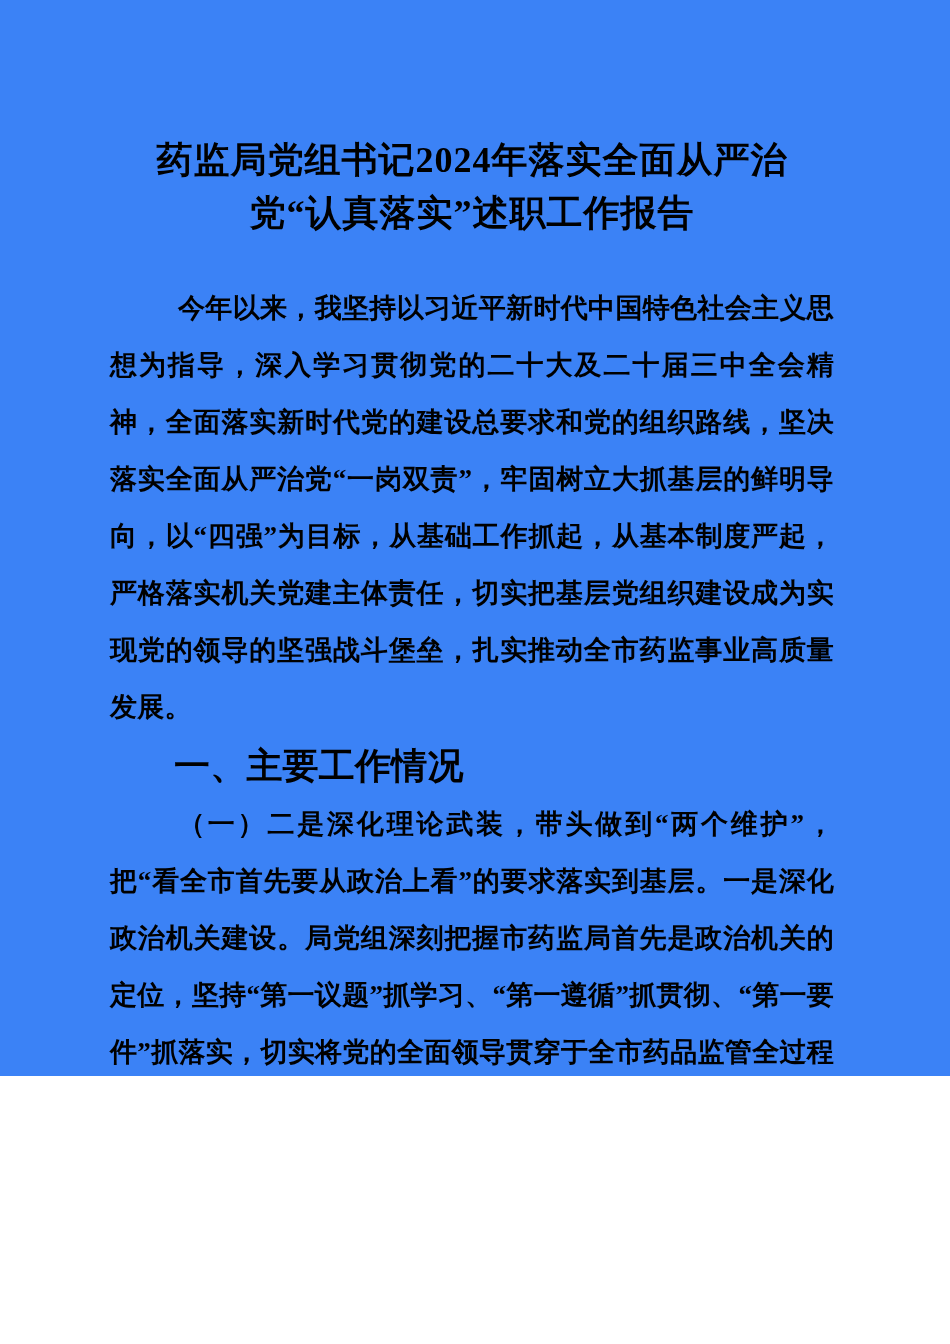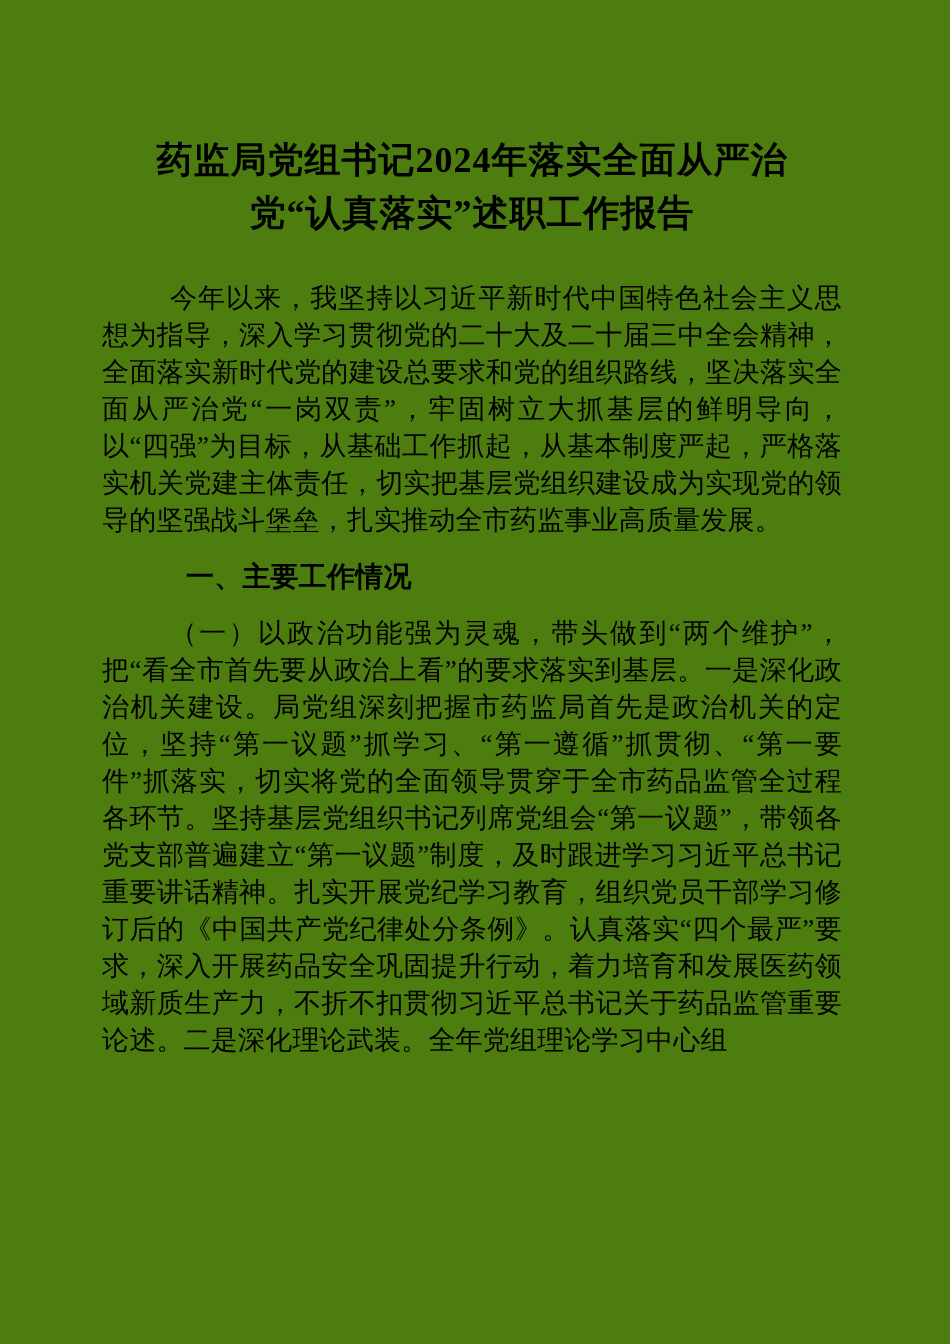"药监局党组书记2024年落实全面从严治" .page { background: #4d7c0f -> #3b82f6; height: 1344px -> 1076px }
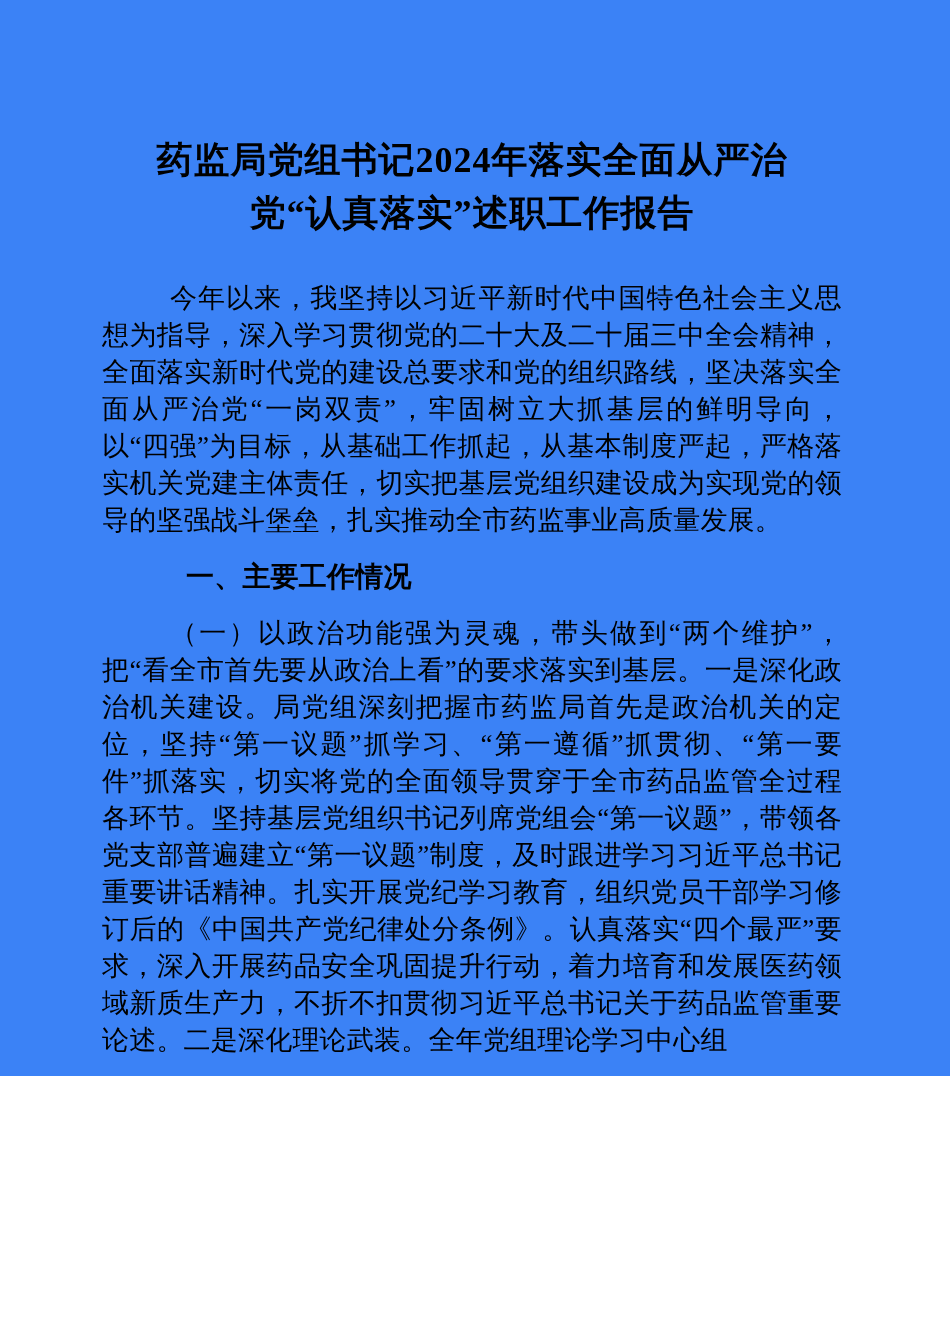"今年以来，我坚持以习近平新时代中国特色社会主义思想为指导，深入学习贯彻党的二十大" .body-para { font-weight: none -> bold; line-height: 37px -> 57px; margin: 0 -> 8px }
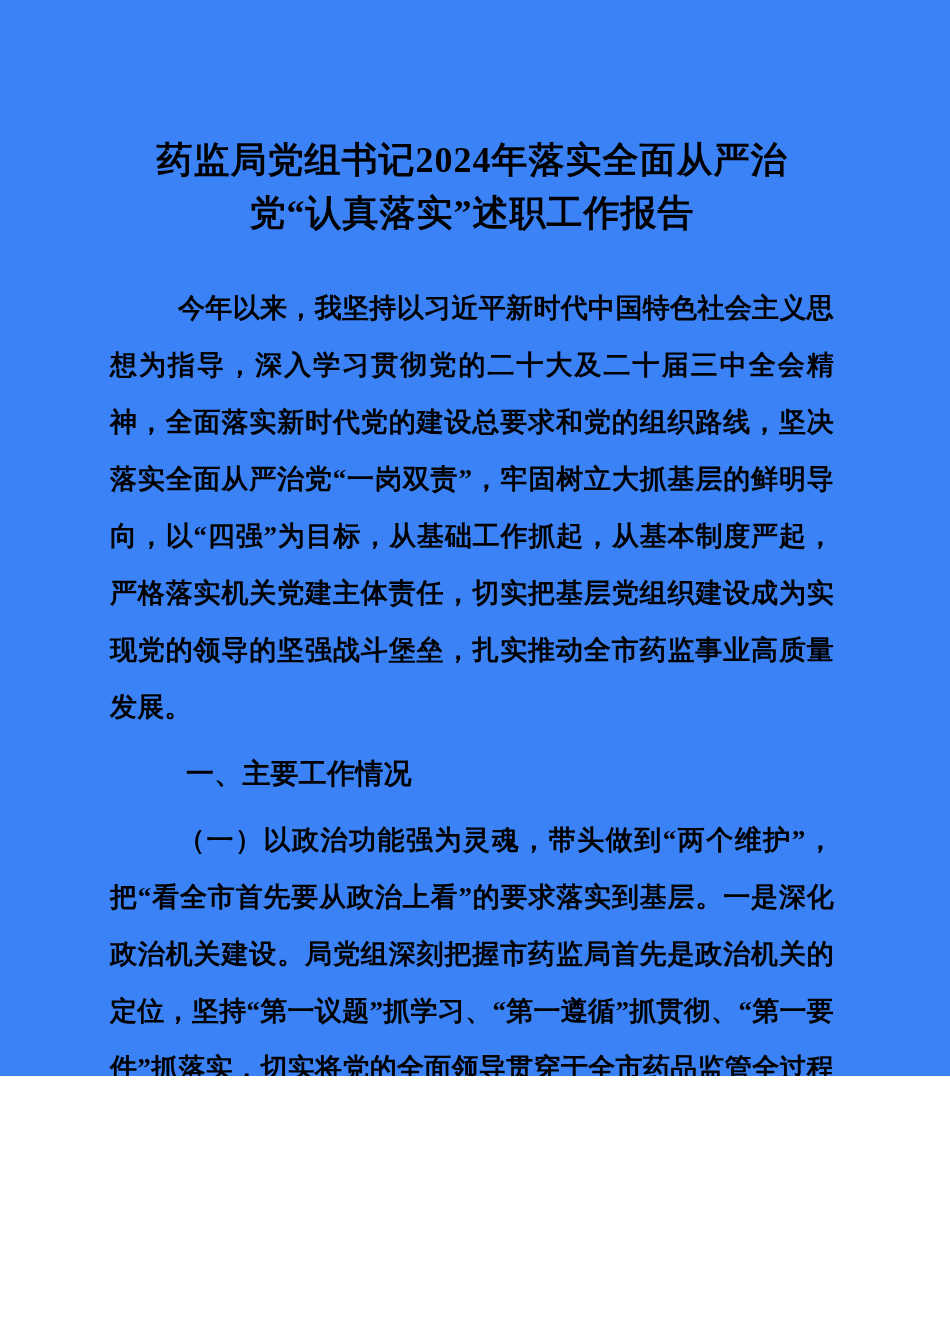"一、主要工作情况" .section-heading { font-size: 28px -> 36px; margin: 16px -> 4px }
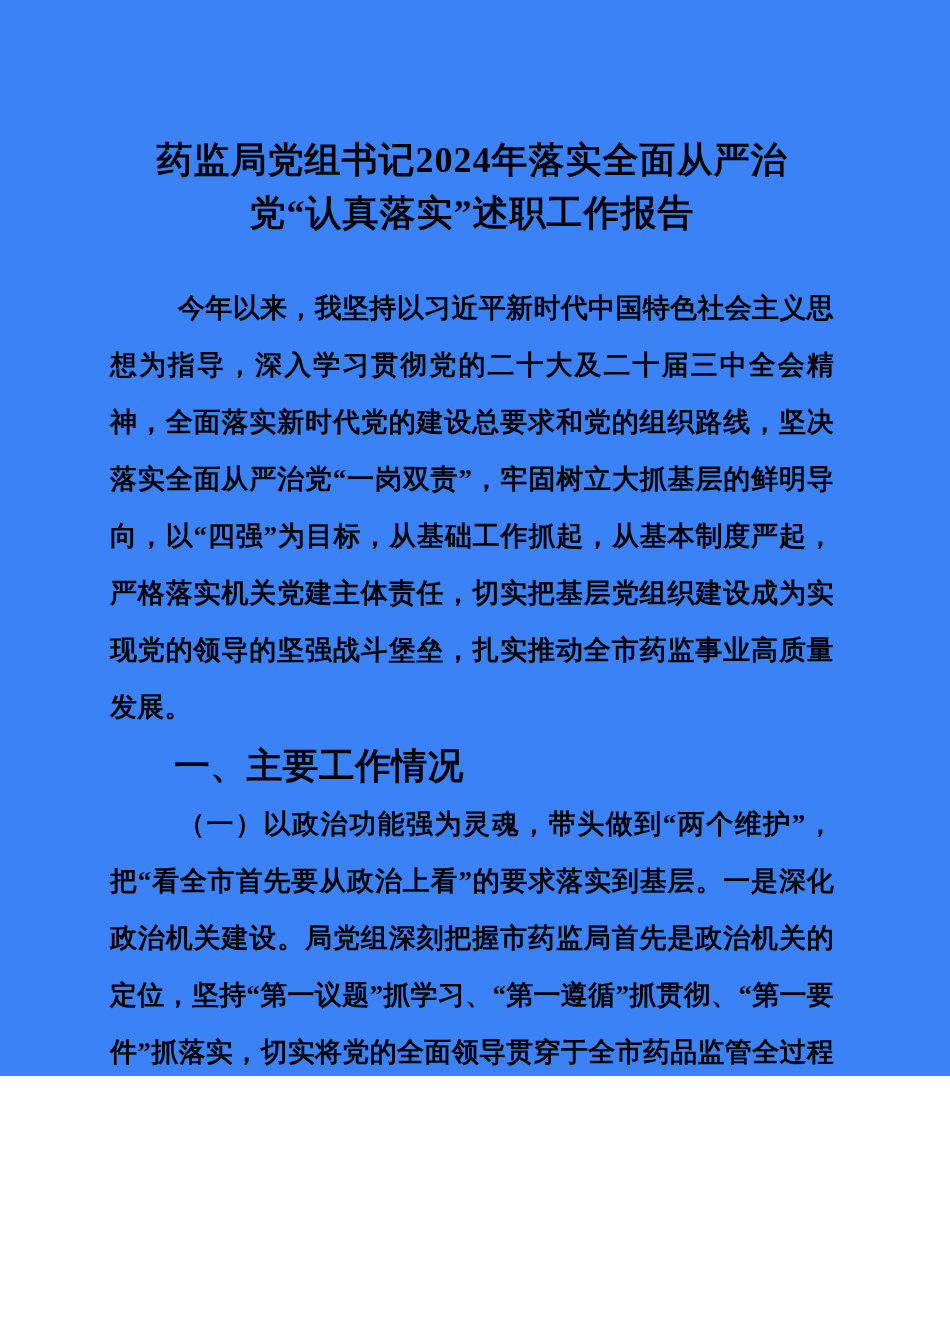"（一）以政治功能强为灵魂，带头做到“两个维护”，把“看全市首先要从政治上看”的要" span.kaiti { text: 以政治功能强为灵魂 -> 二是深化理论武装 }
